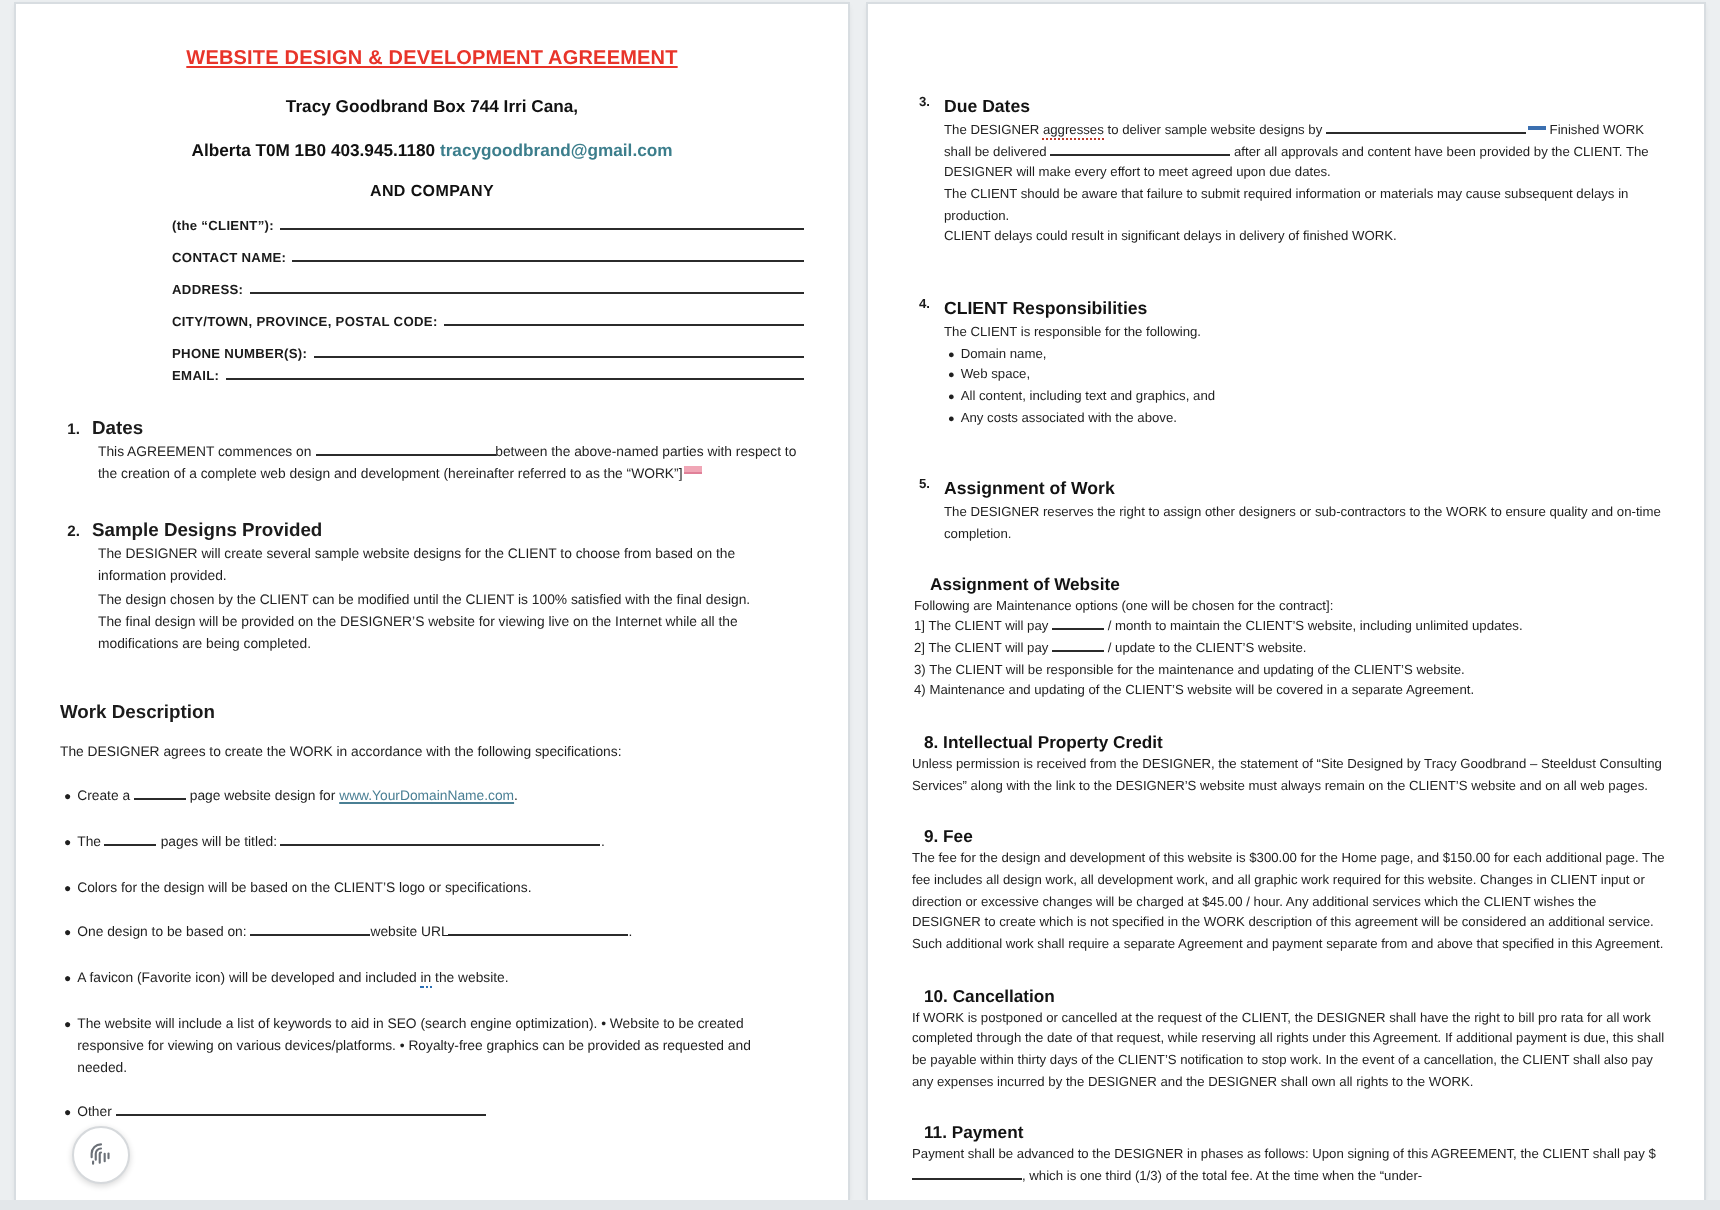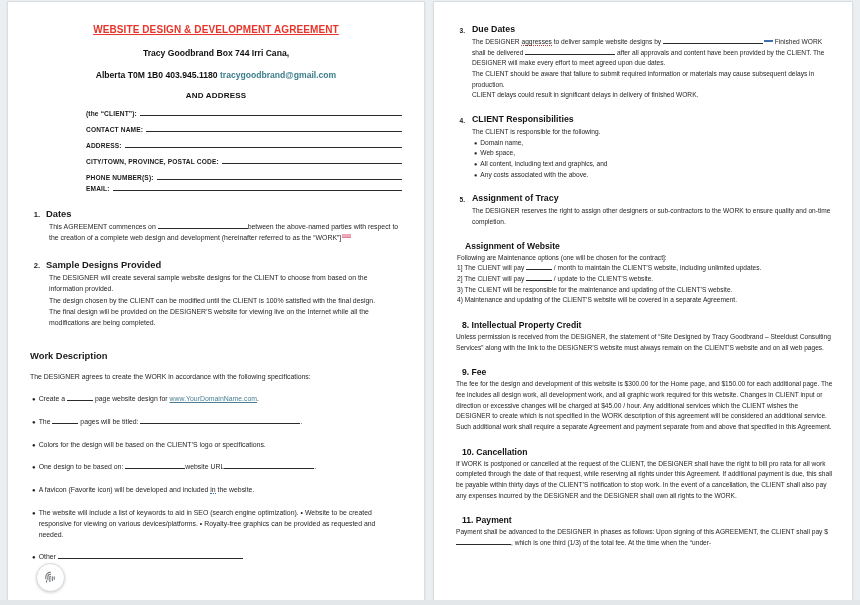"Due Dates" .r-head { align-items: flex-end -> flex-start; margin-top: none -> 24px }
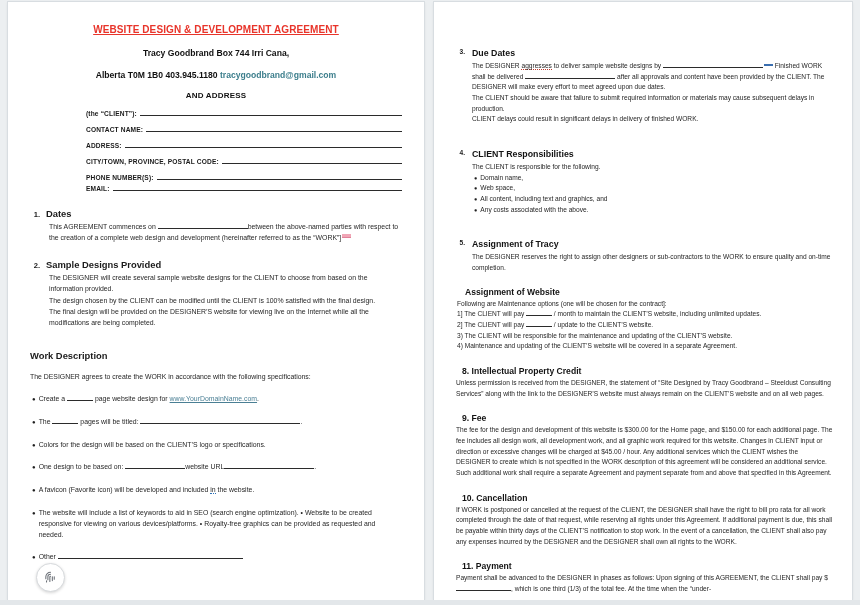"AND ADDRESS" div.and-company { text: ADDRESS -> COMPANY }
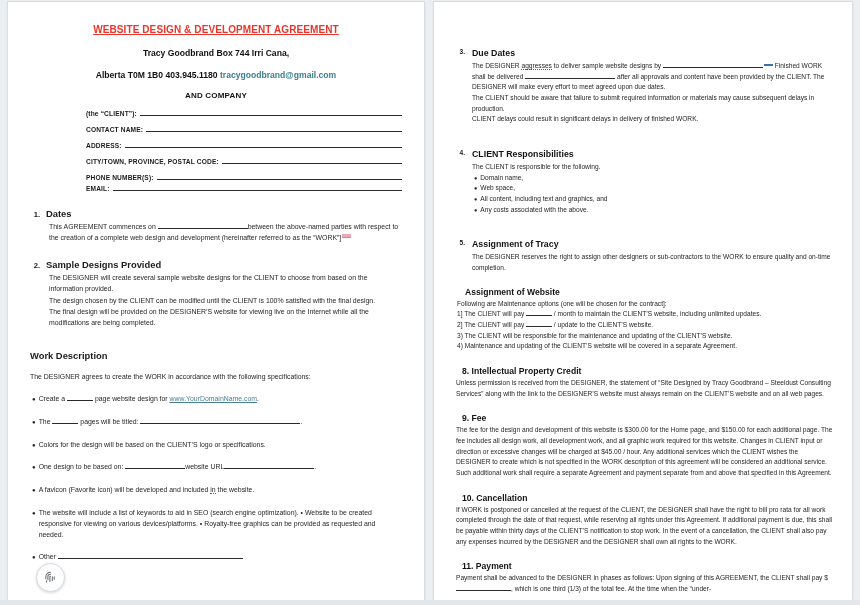"Assignment of Tracy" span.r-title { text: Tracy -> Work }
